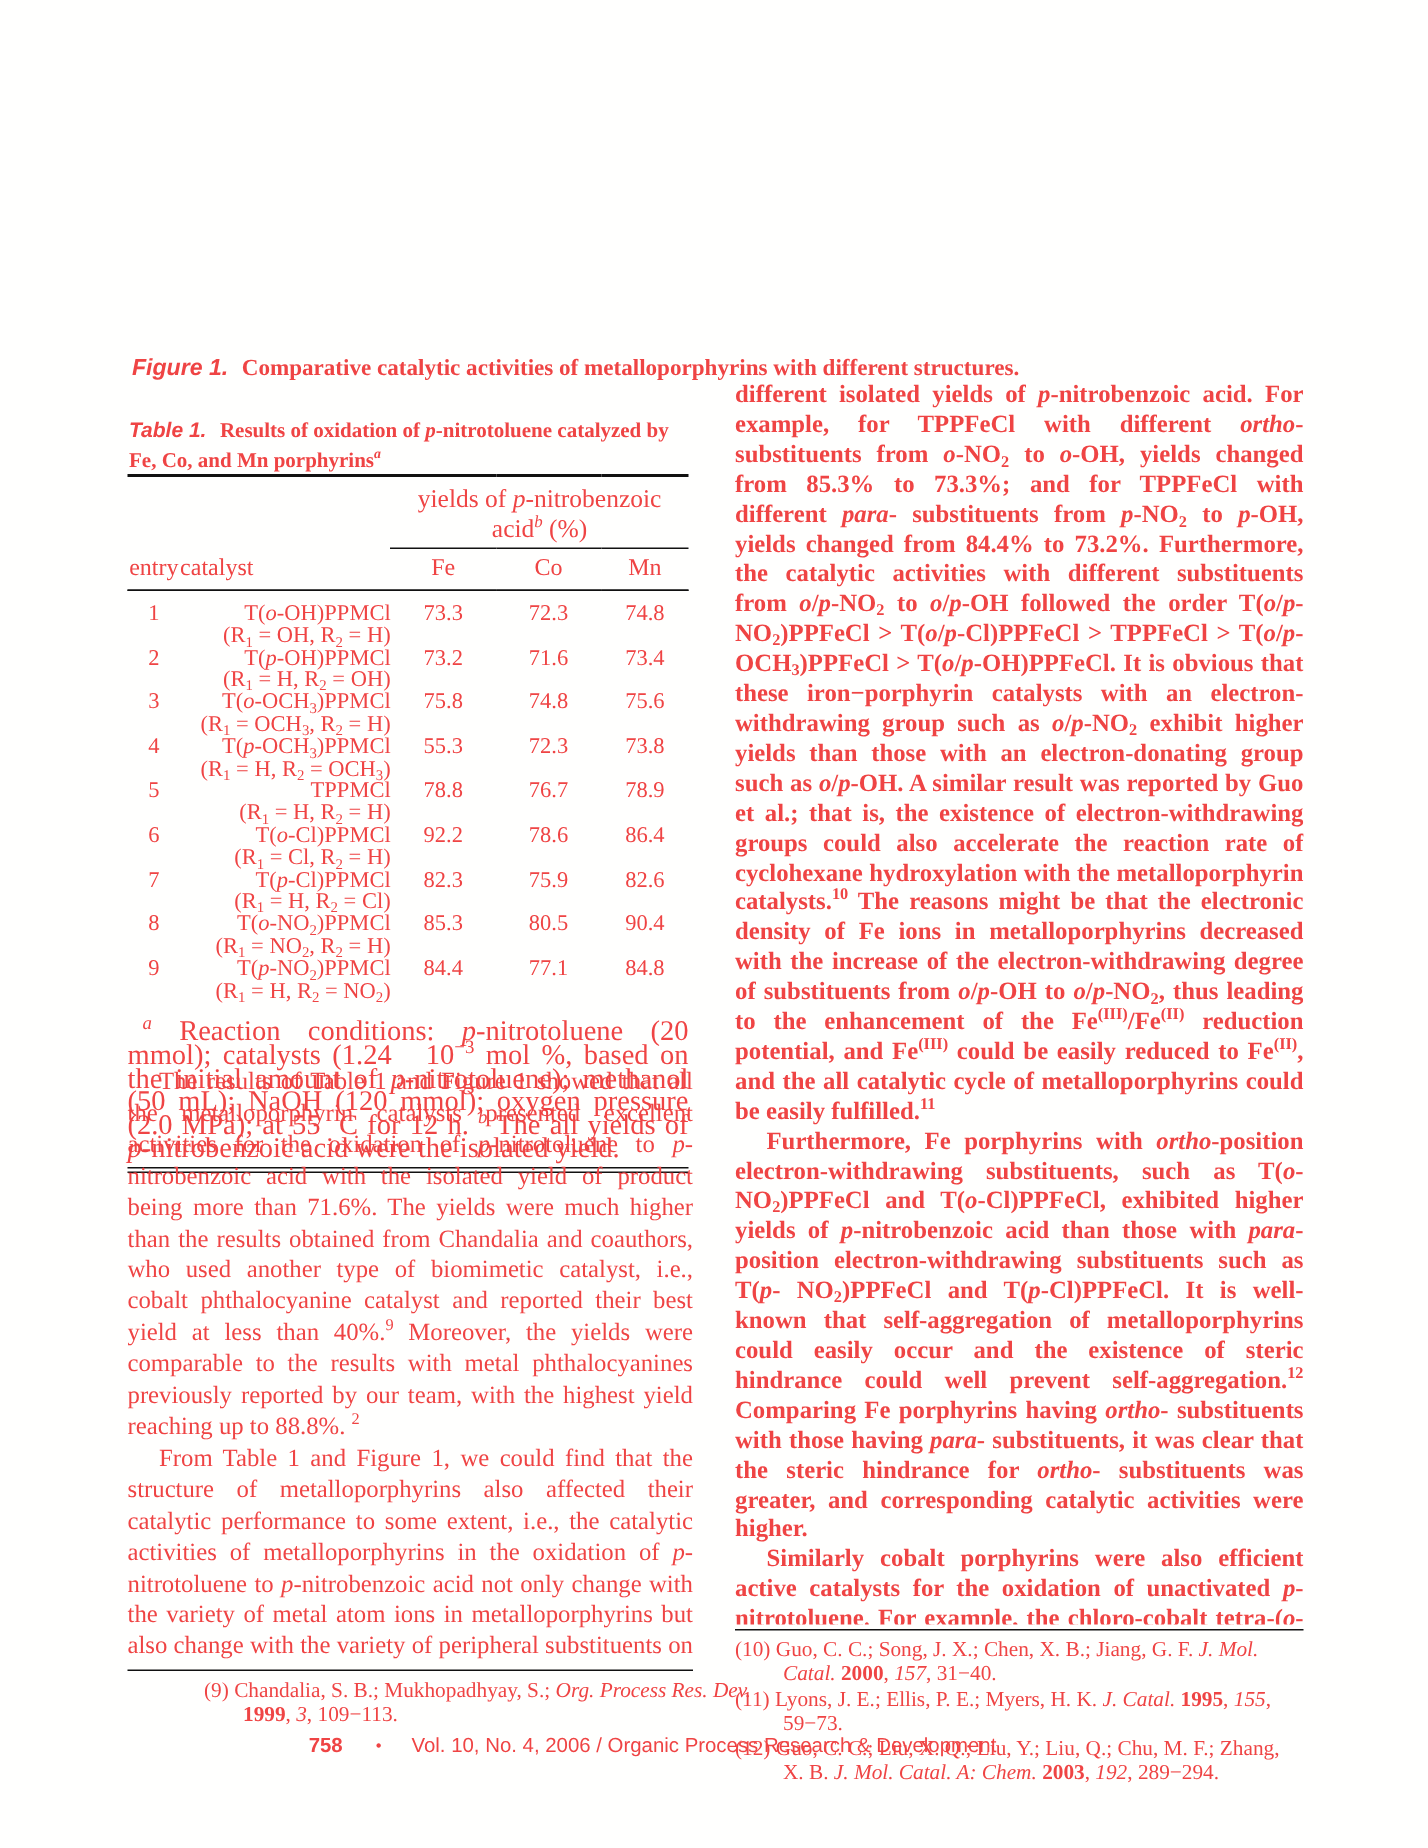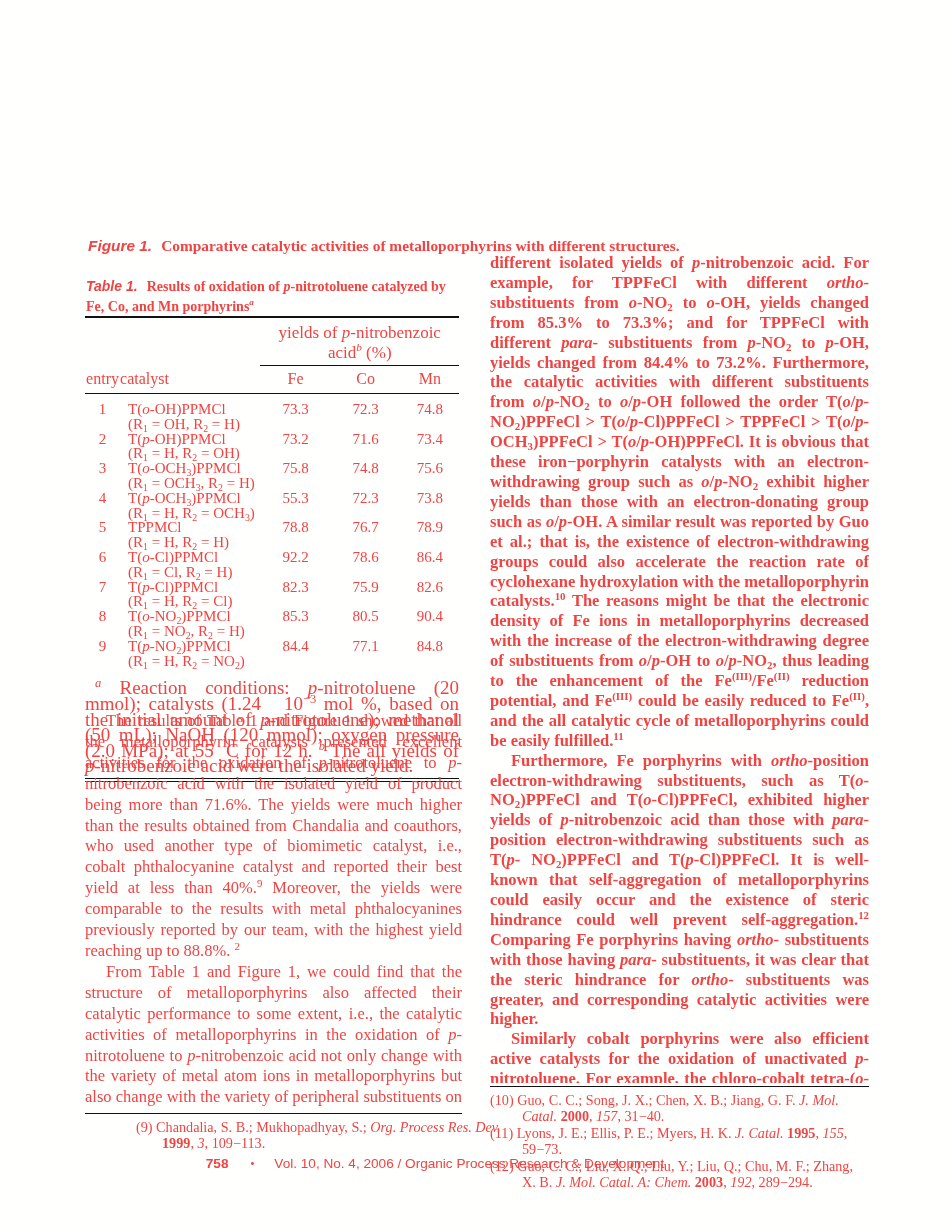"T(o-OH)PPMCl" td.d-cat { text-align: left -> right }
